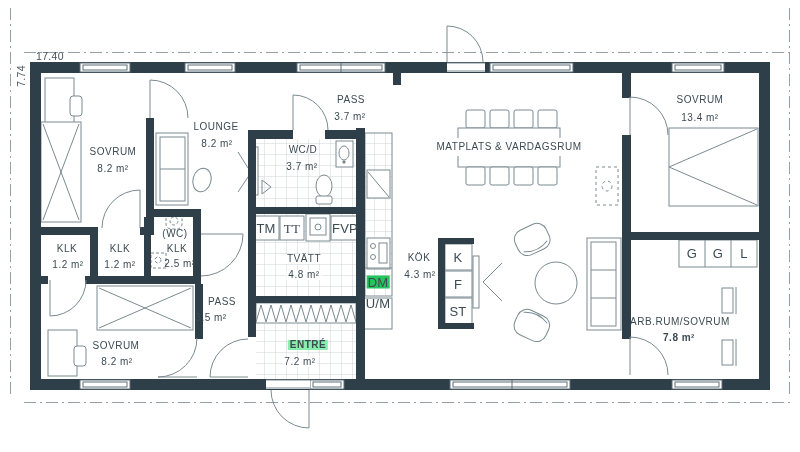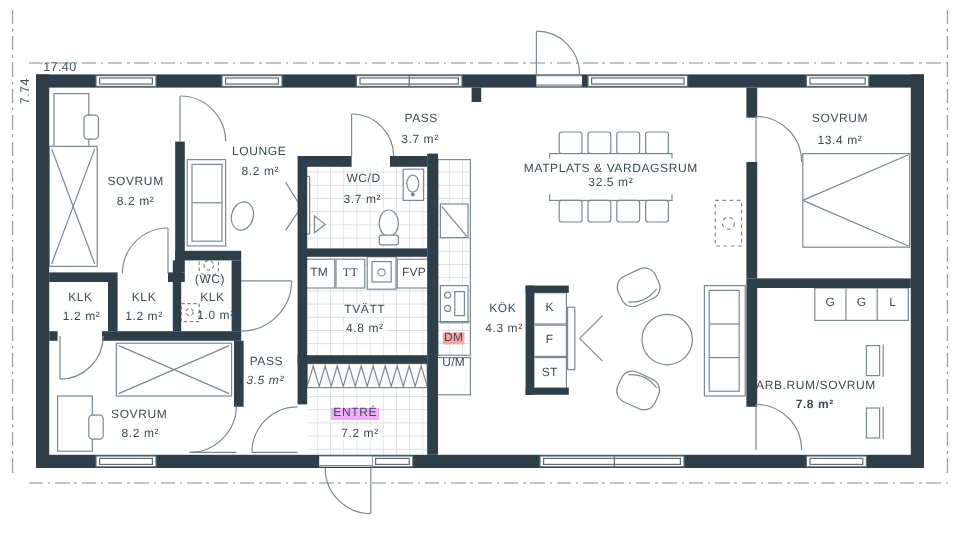"32.5 m²" div.row { html: <div>32.5 m²</div> -> none }
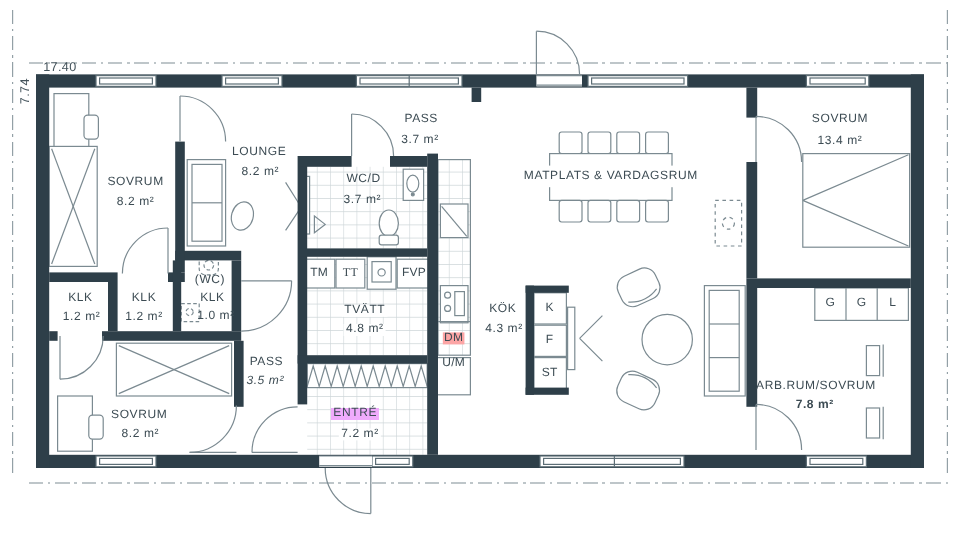"TM" .lbl-s { font-size: 10px -> 13px }
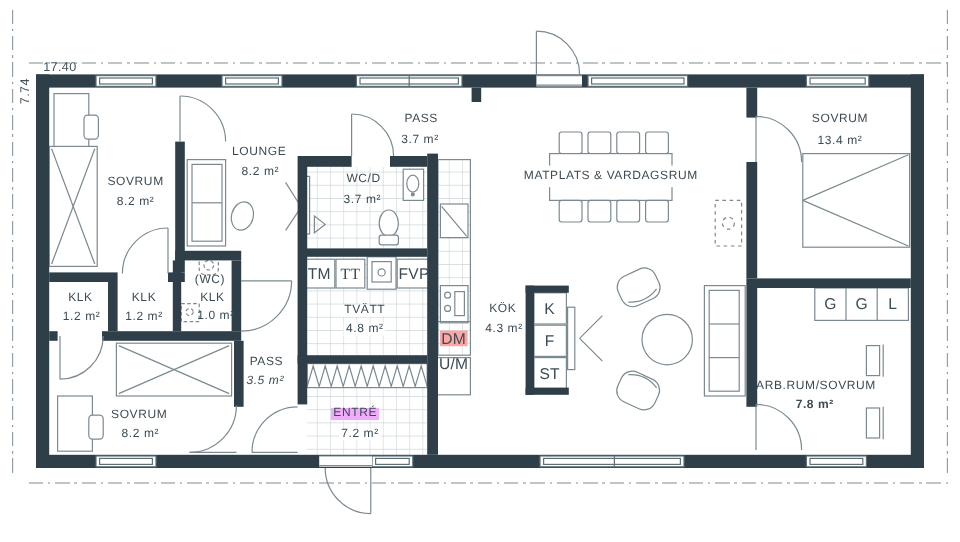"1.0 m²" div.lbl { text: 1.0 -> 2.5 }
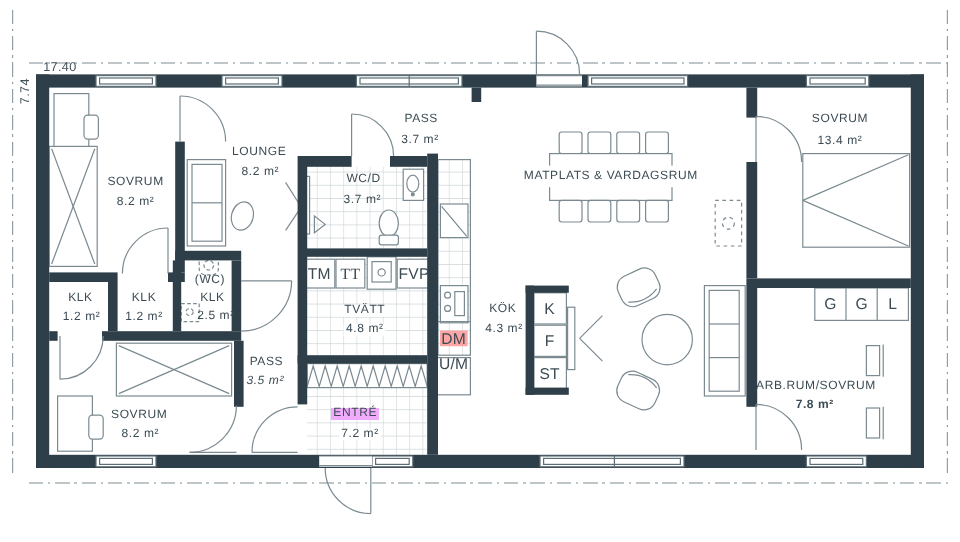"DM" div.lbl { background: #fca5a5 -> #22c55e }
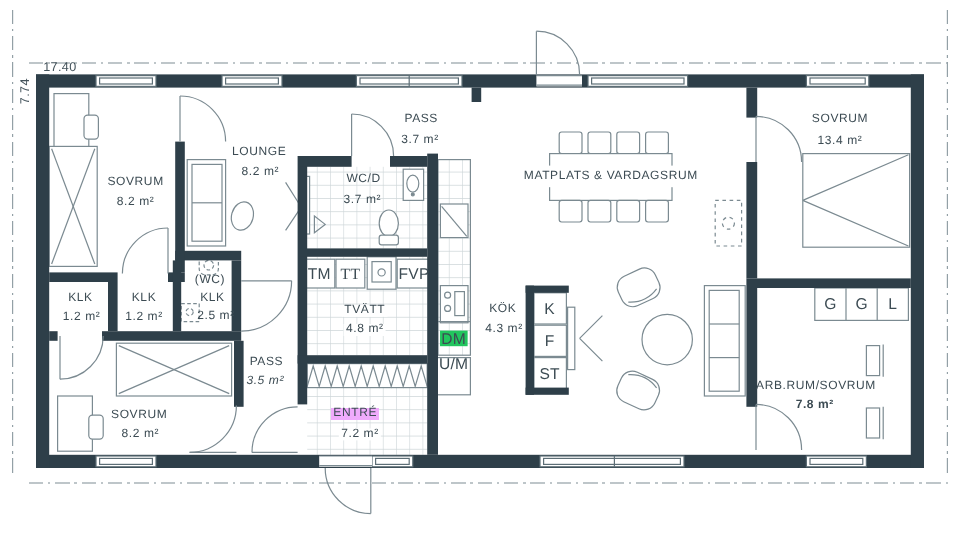"3.5 m²" div.lbl { font-style: italic -> none; left: 221px -> 211px }
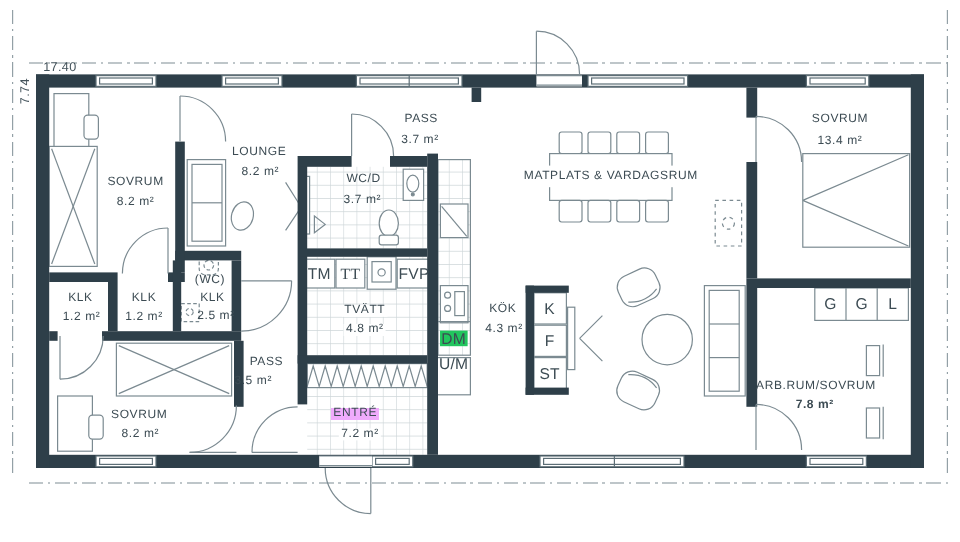"ENTRÉ" div.lbl { background: #f0abfc -> #86efac; font-weight: none -> bold; left: 296px -> 308px }
